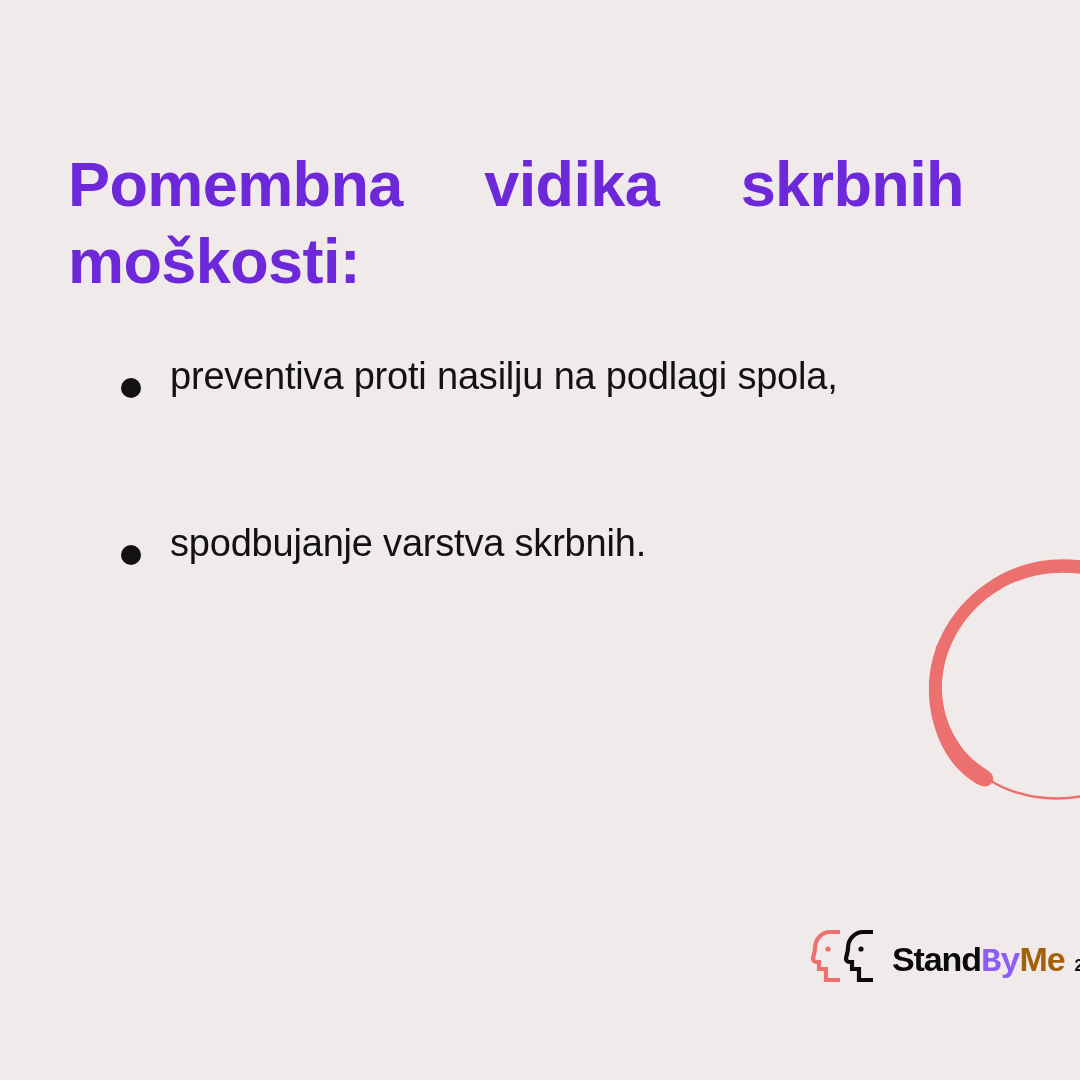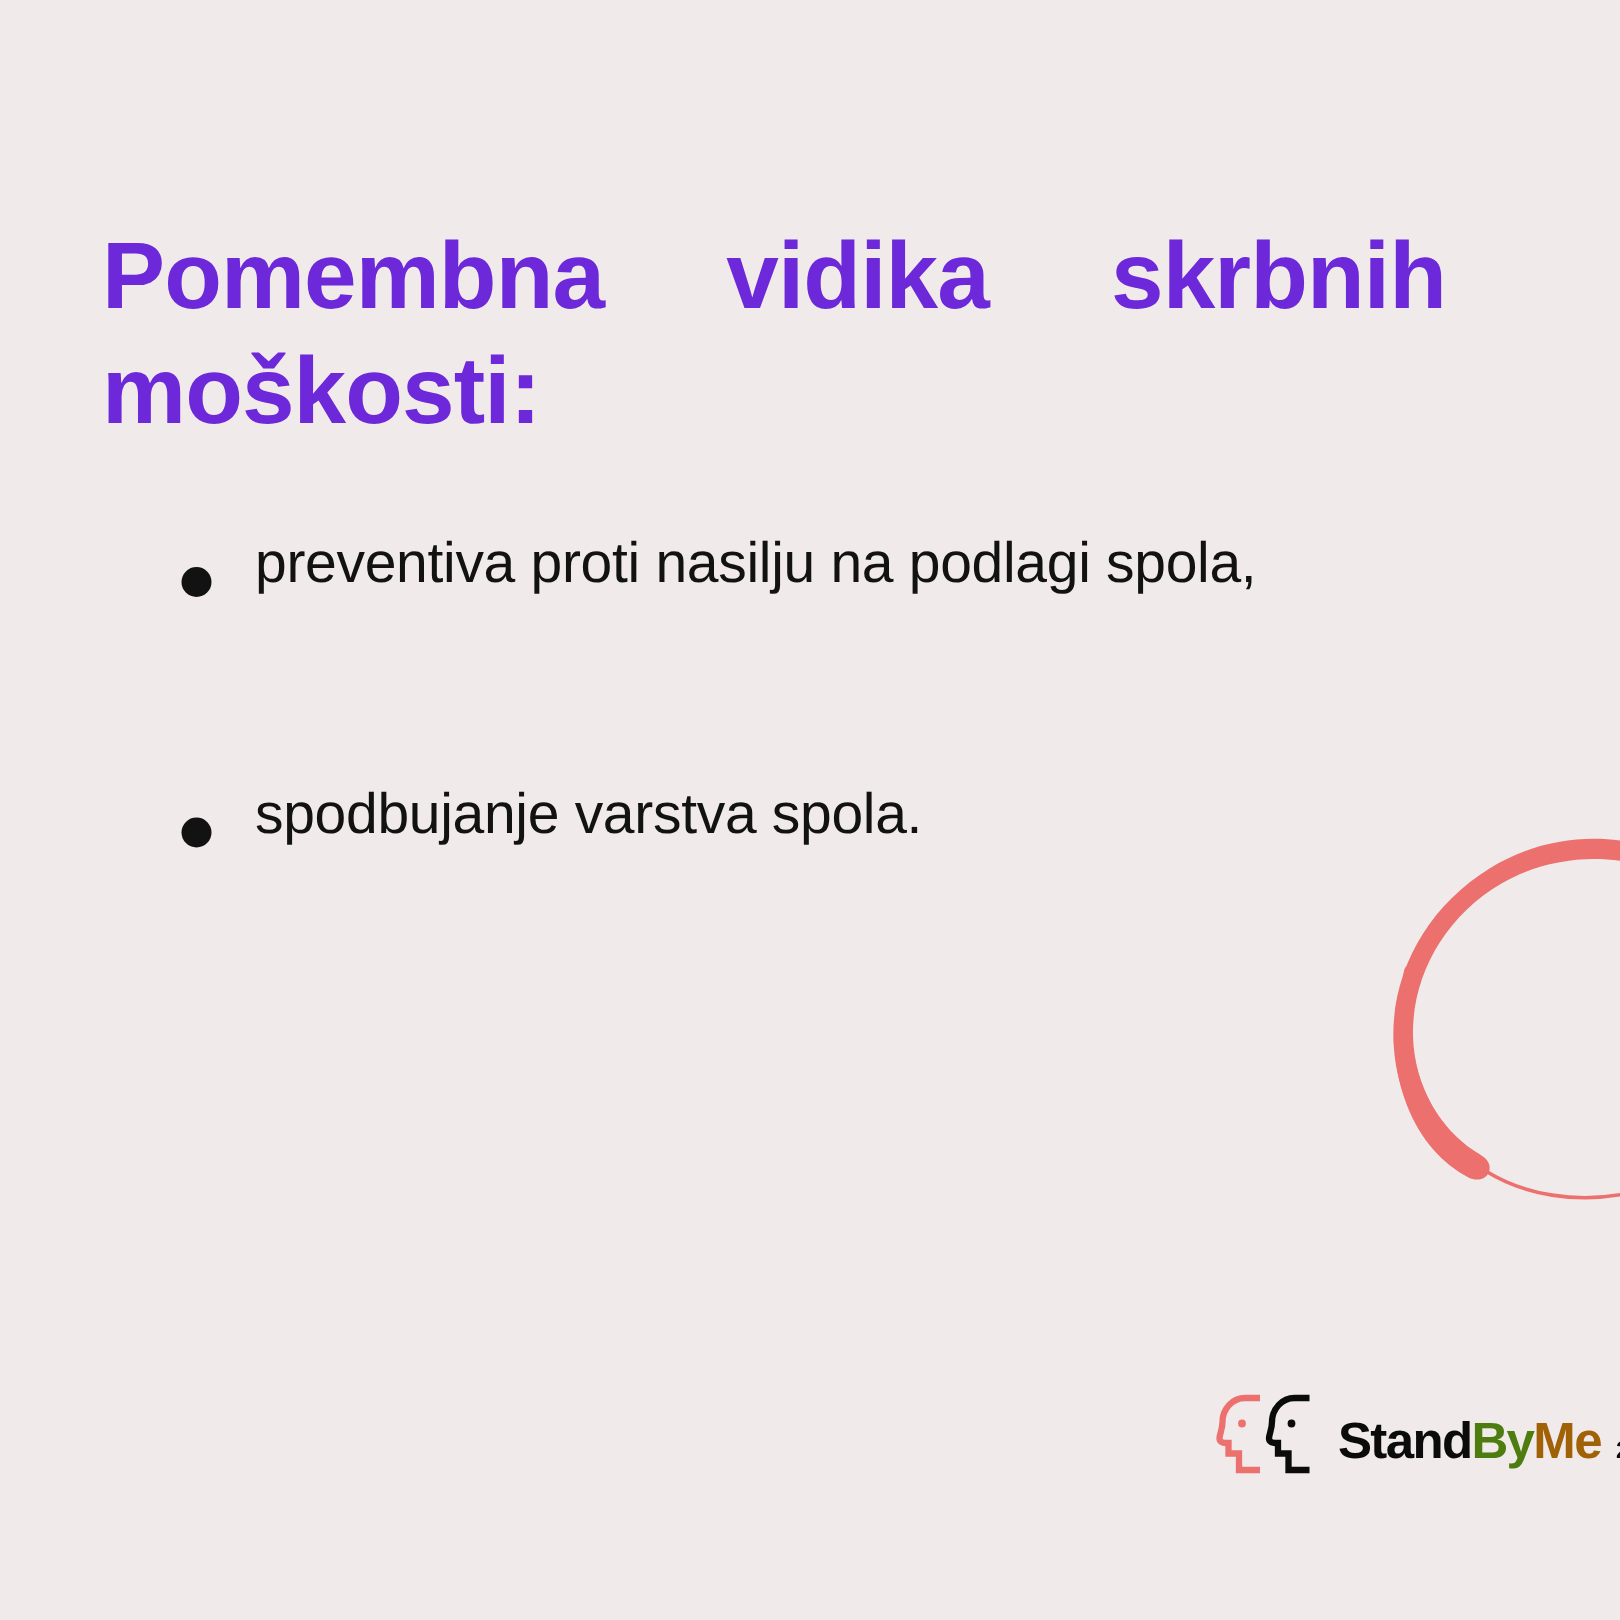"spodbujanje varstva spola." span.bullet-text { text: spola -> skrbnih }
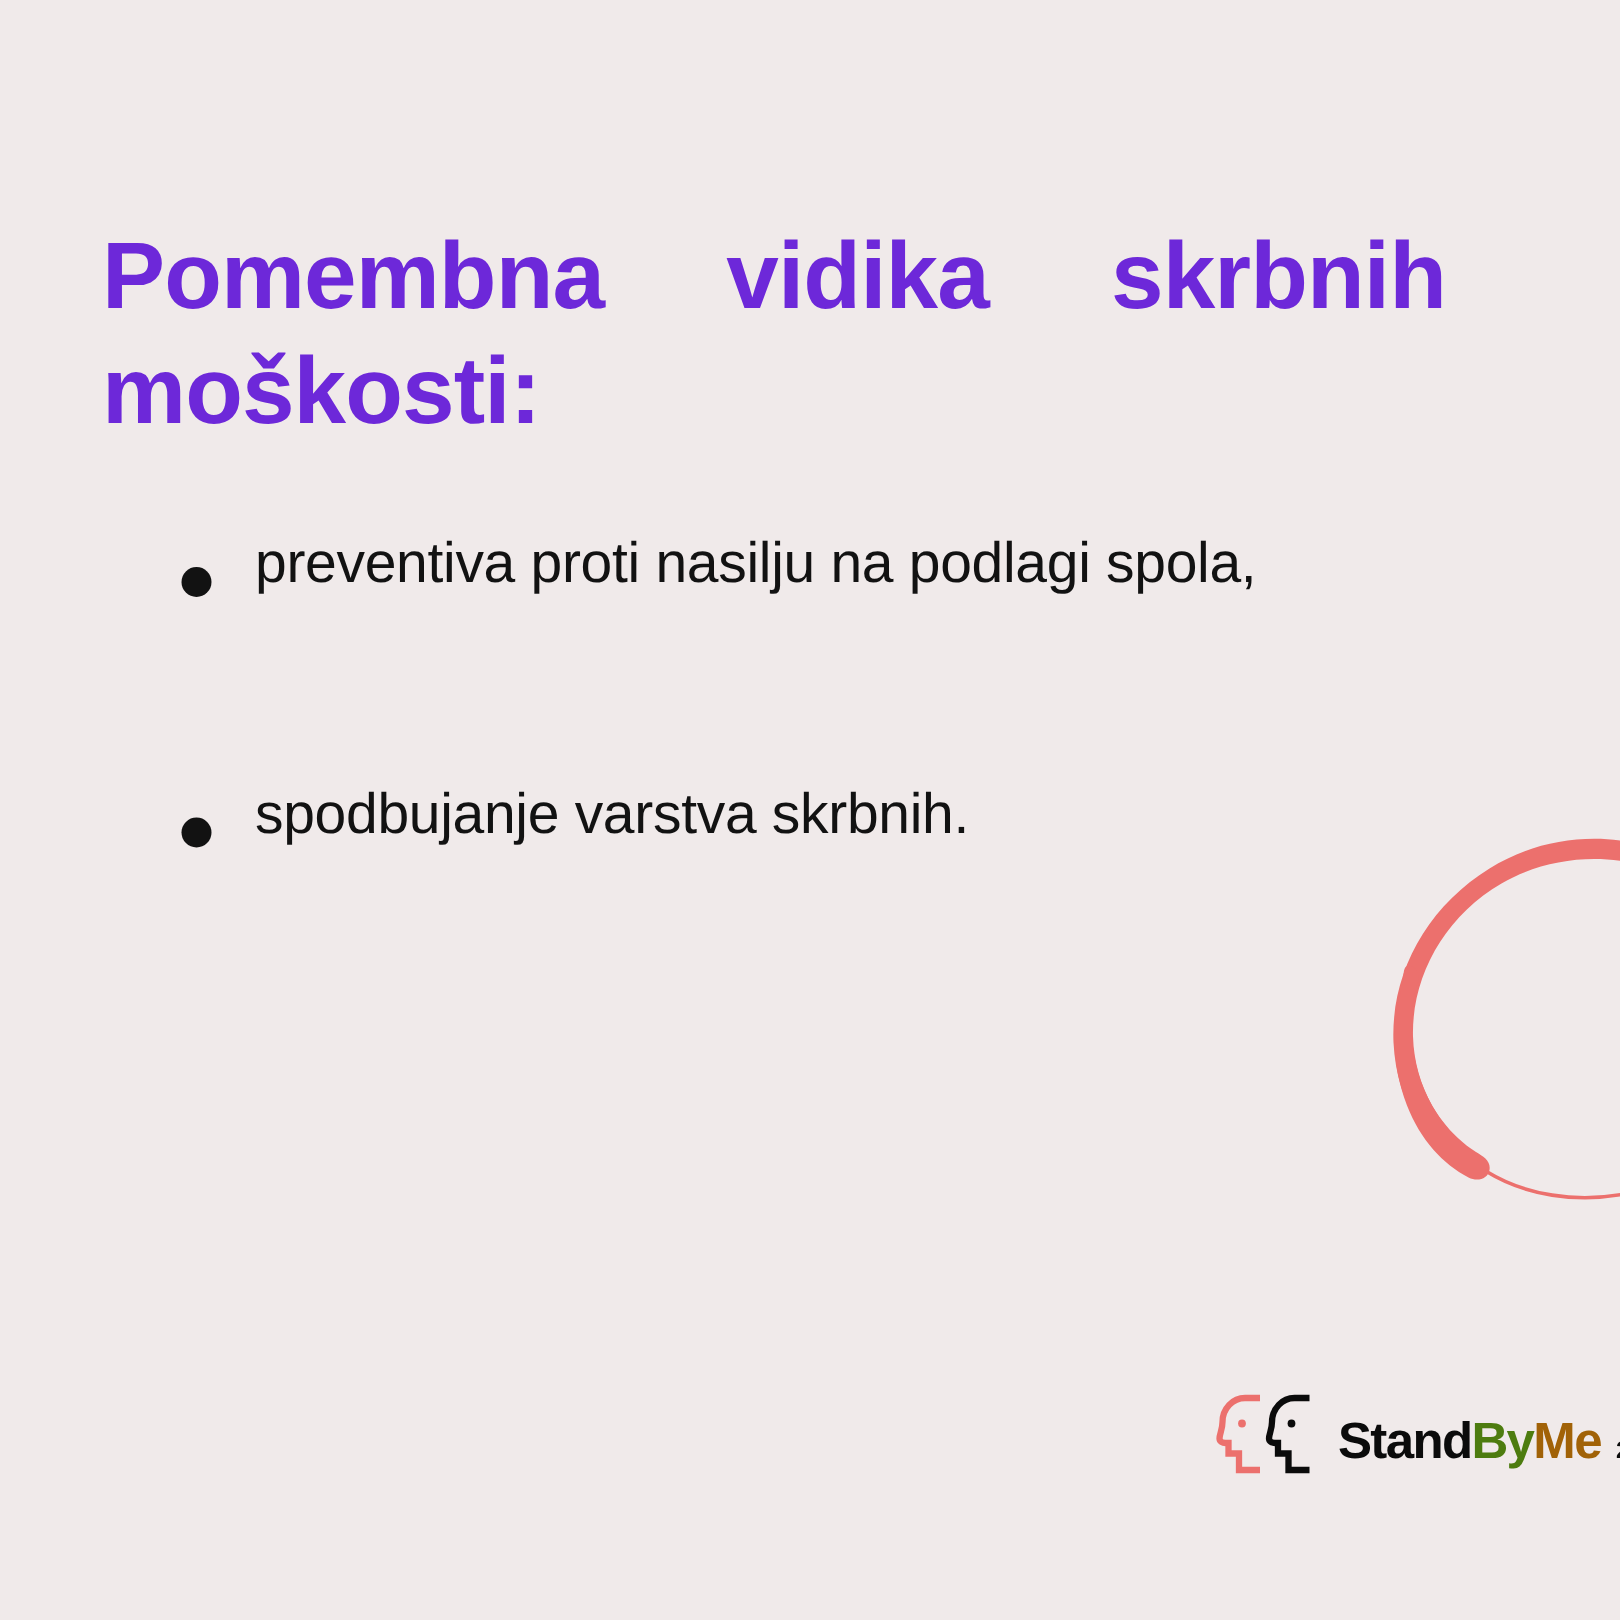"By" .logo-by { color: #4d7c0f -> #8b5cf6; font-family: none -> Liberation Mono, monospace }
